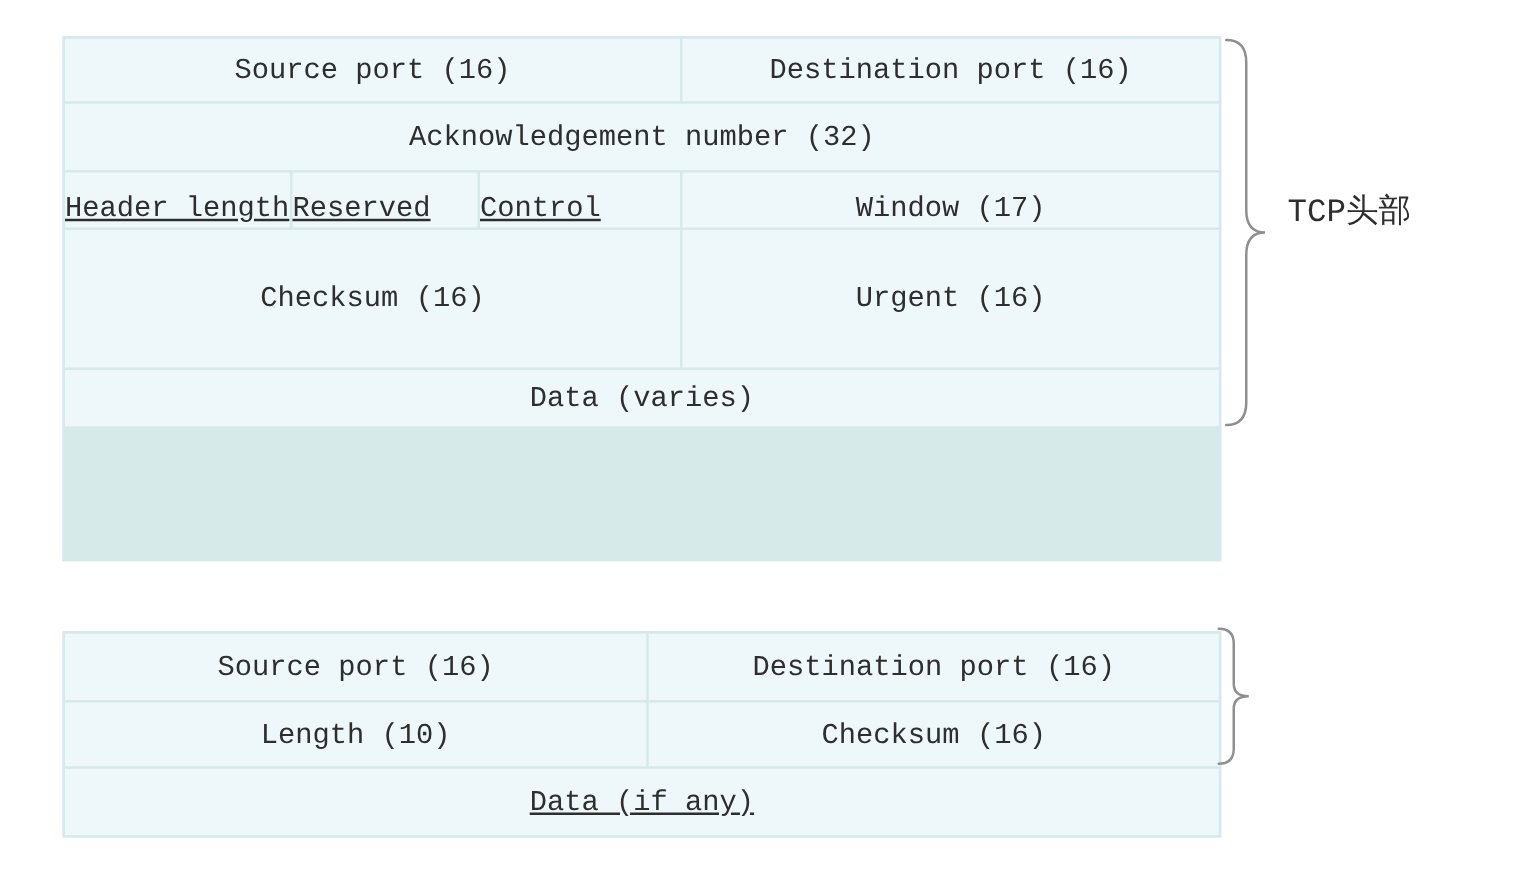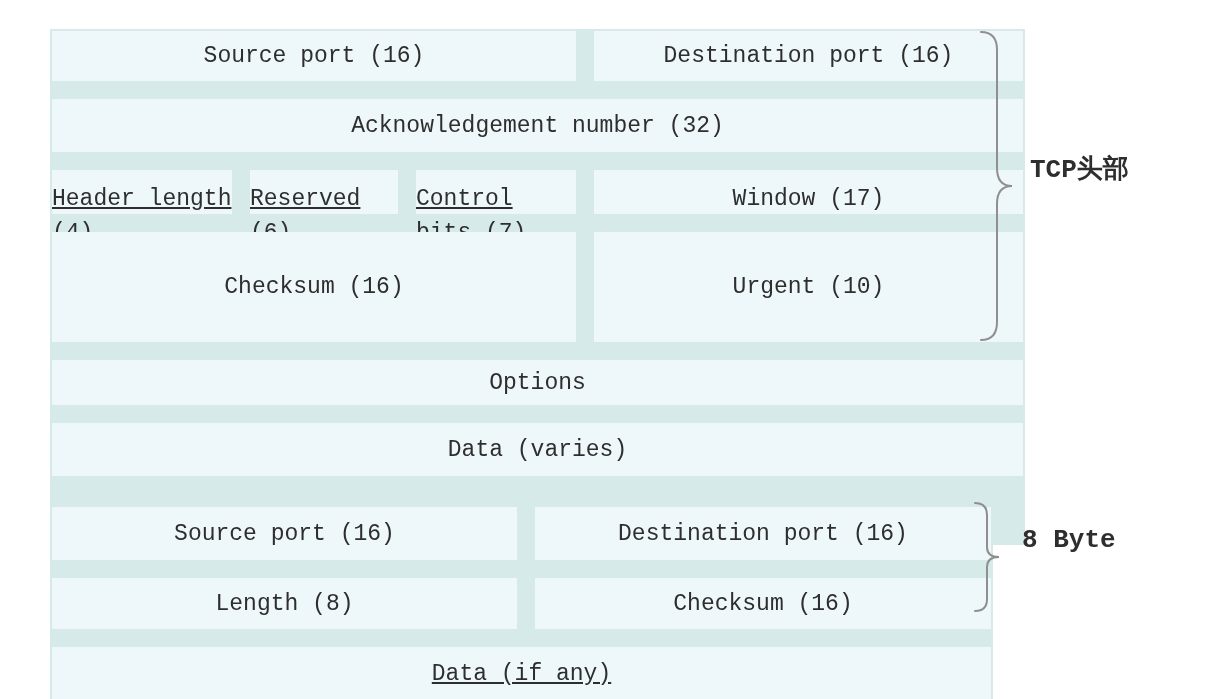"Source port (16)" .hdr-table { gap: 18px -> 2px }
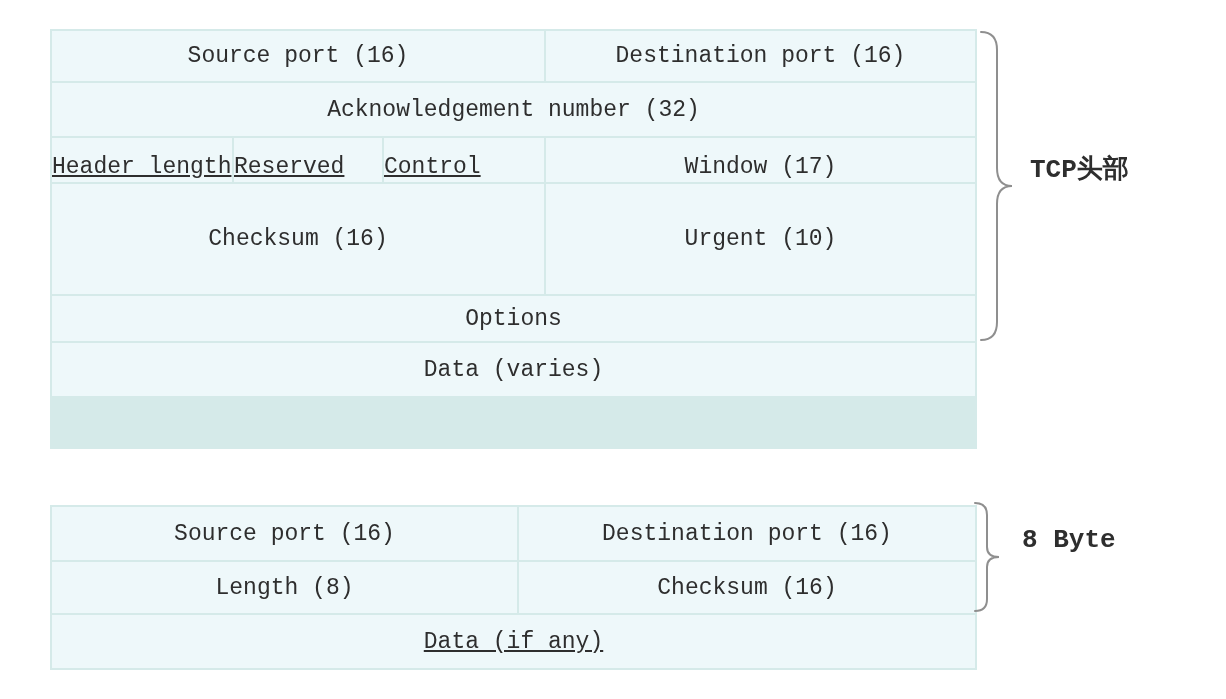"TCP头部" .brace-label { font-weight: bold -> none }
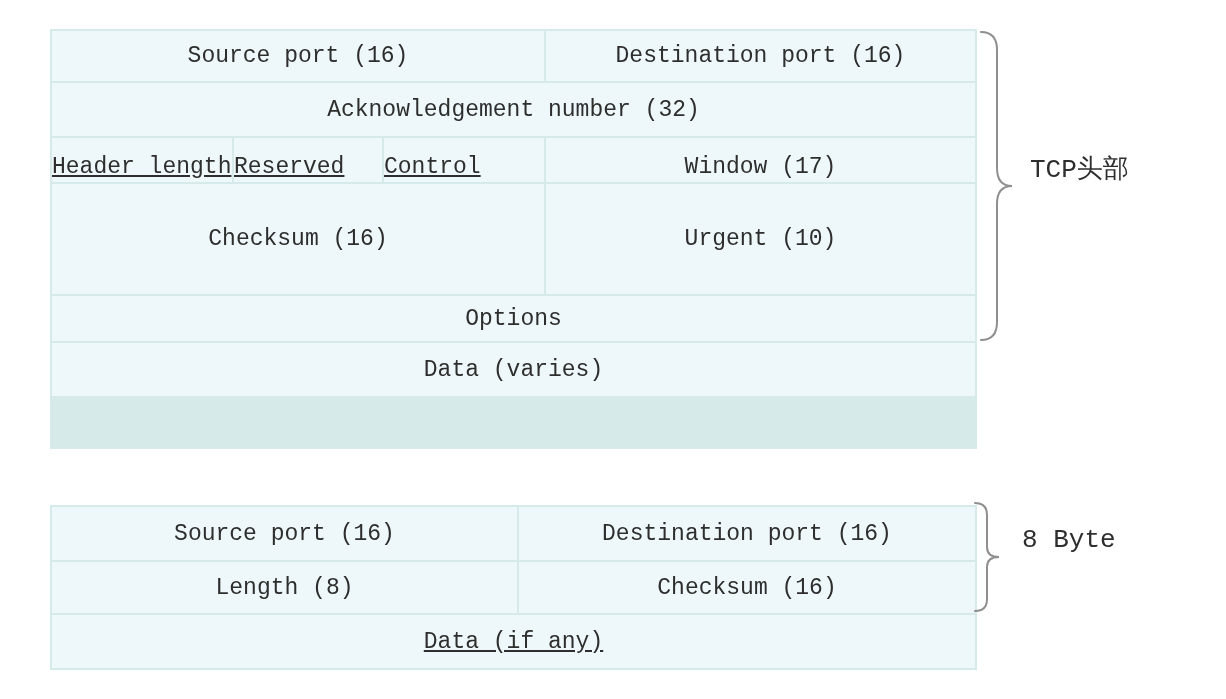"Urgent (10)" div.cell { text: 10 -> 16 }
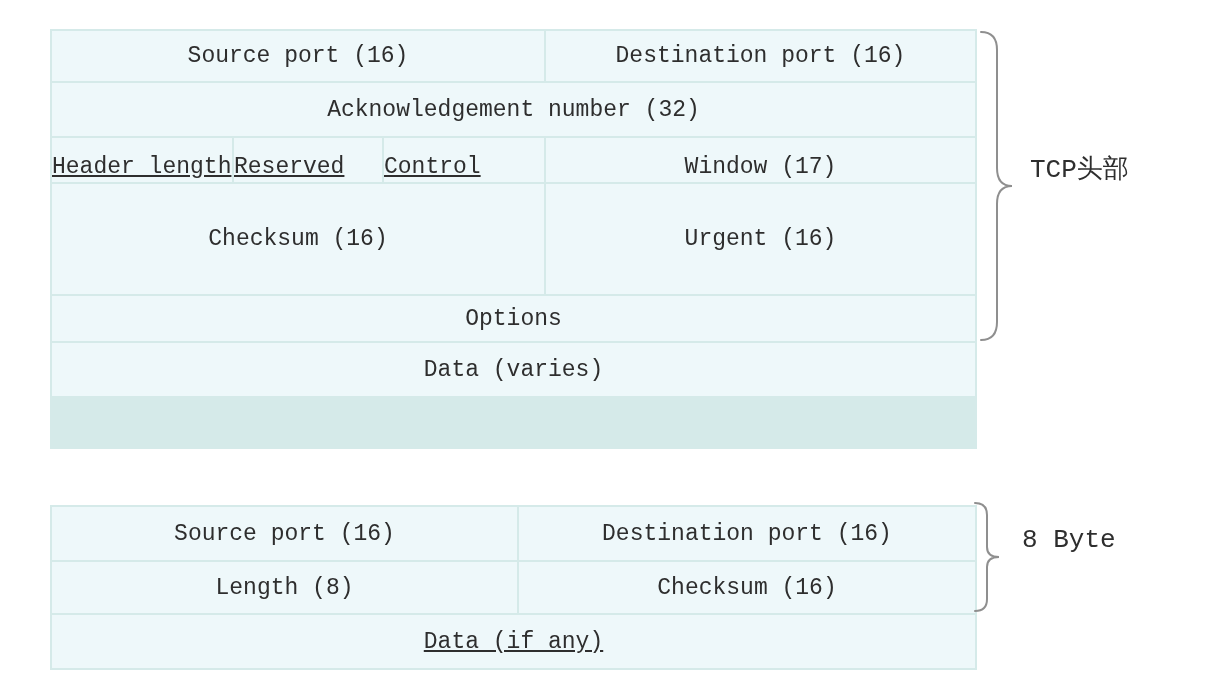"Options" div.cell { html: <div>Options</div> -> none }
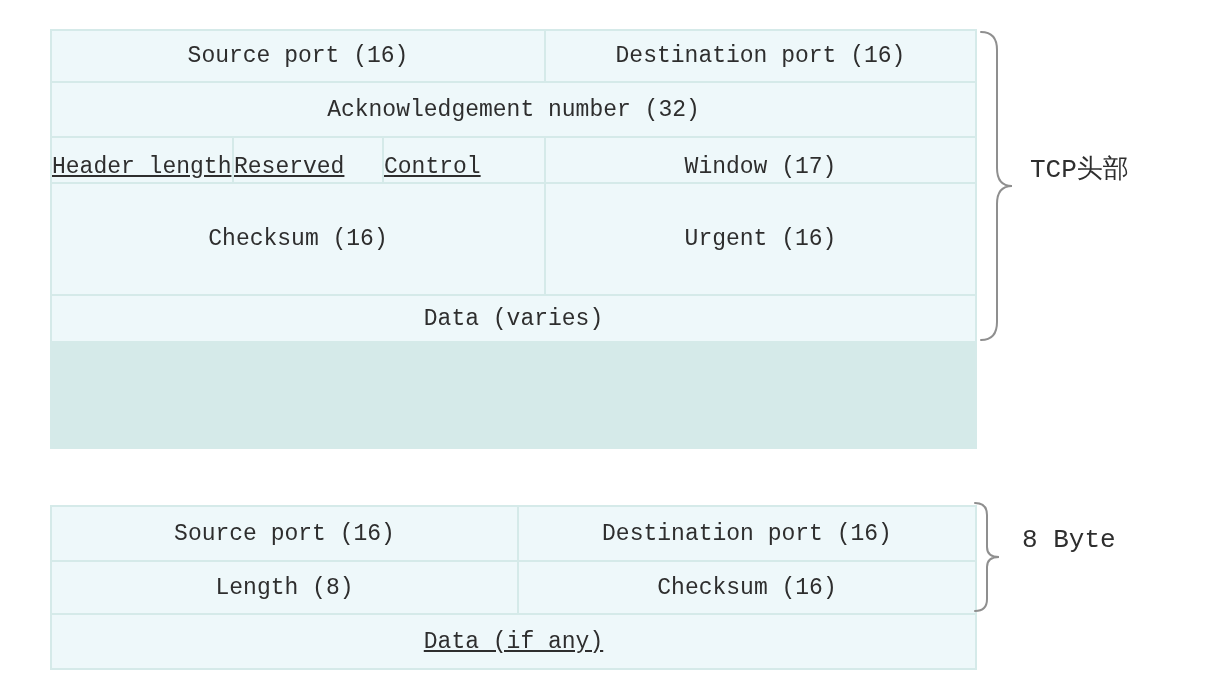"8 Byte" span { html: <span>8 Byte</span> -> none }
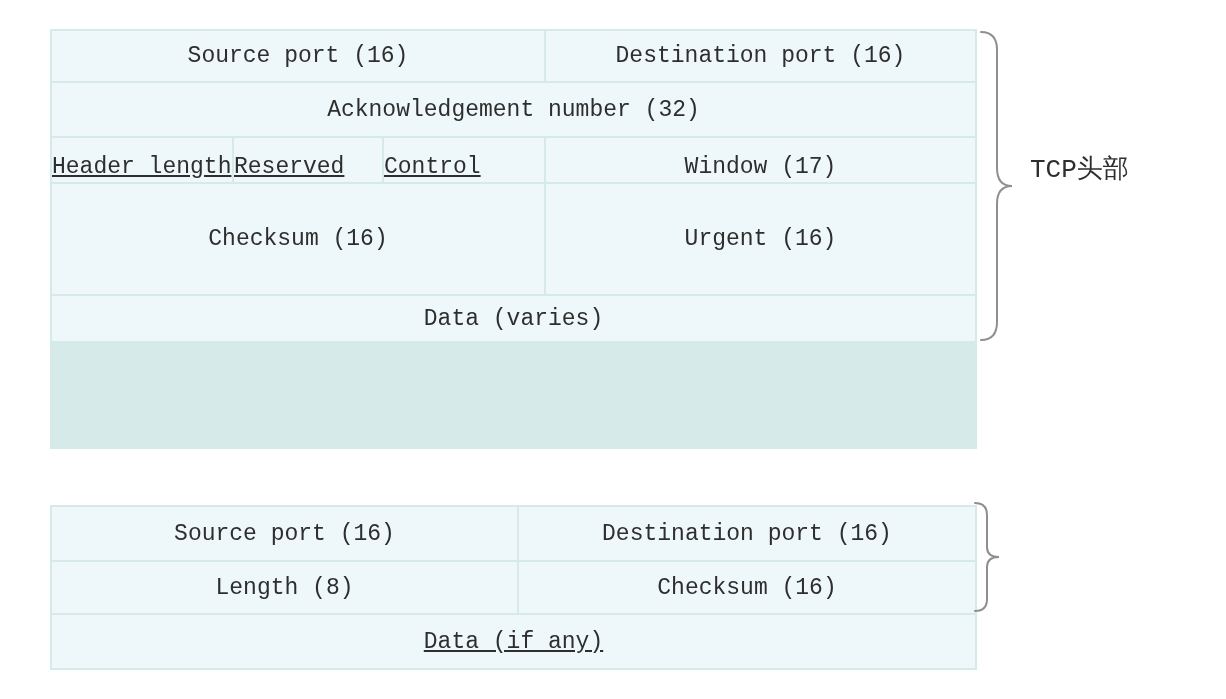"Length (8)" div.cell { text: 8 -> 10 }
